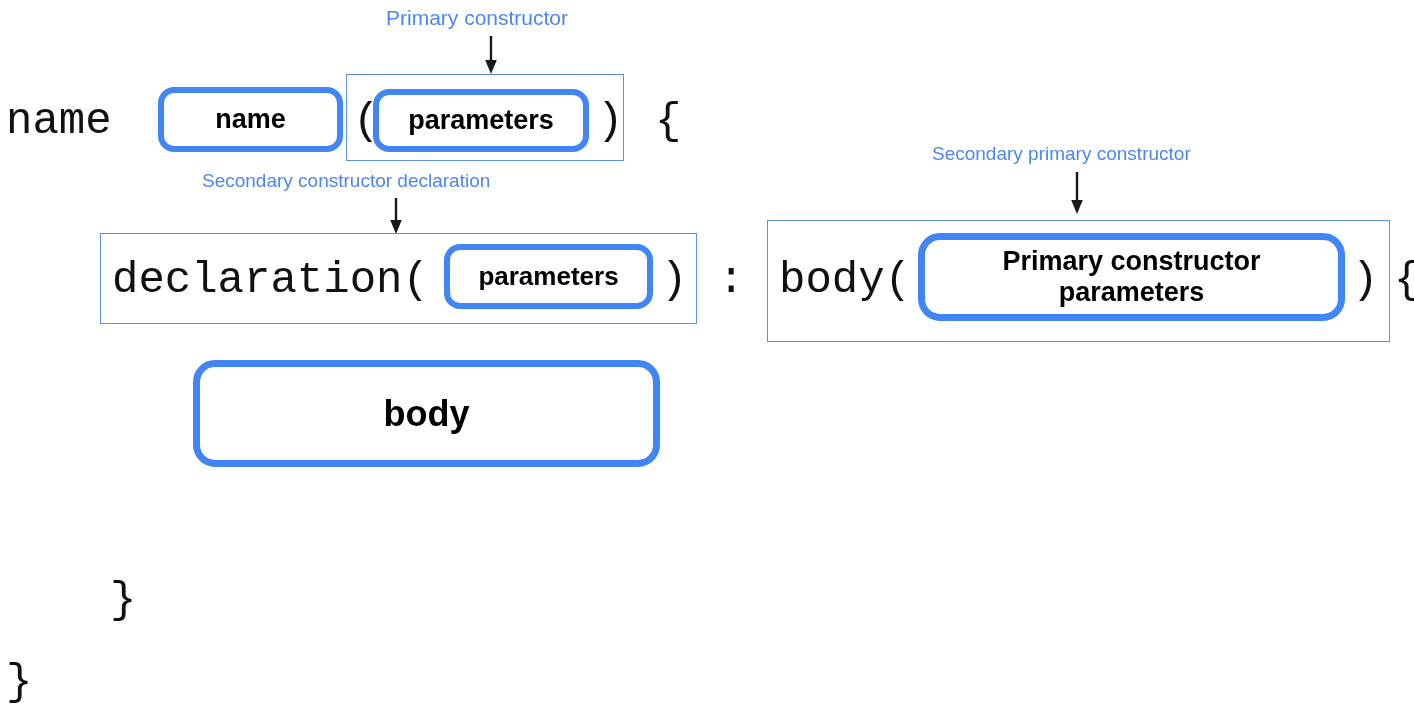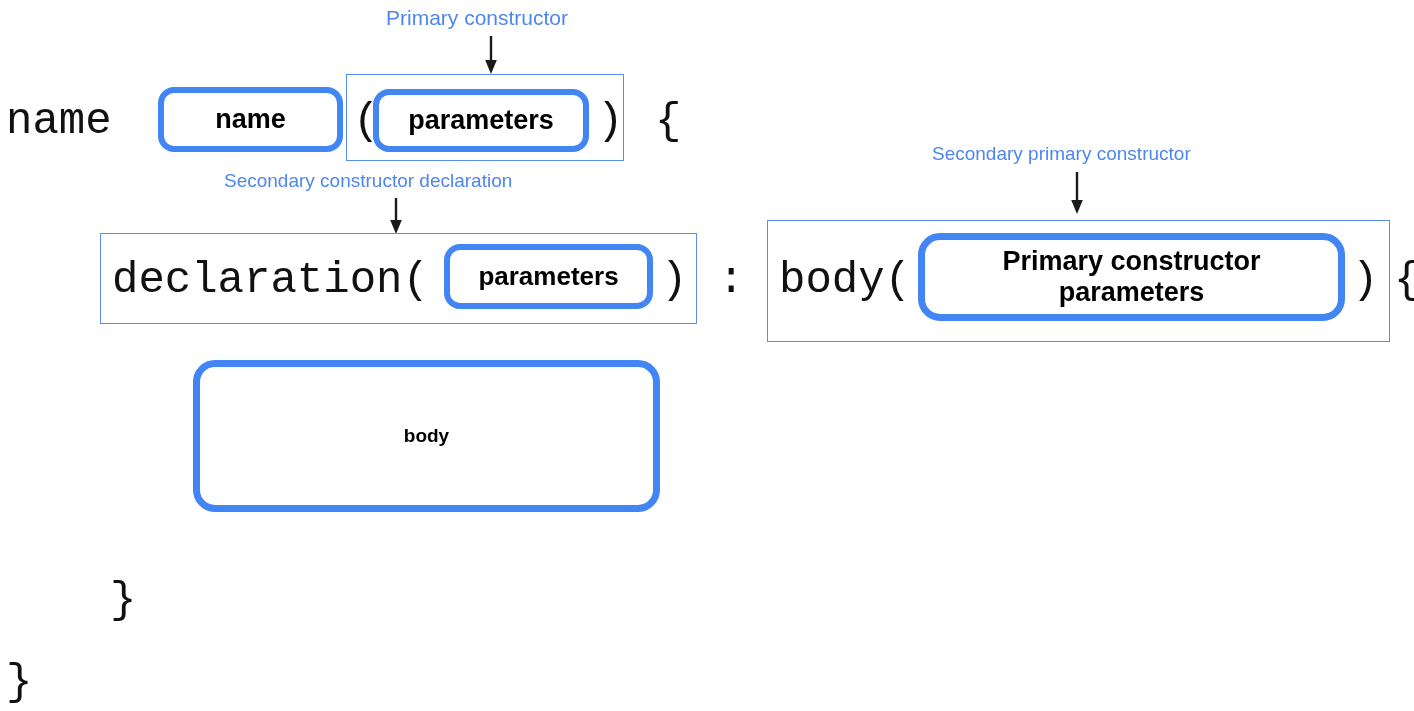"Secondary constructor declaration" div.annot { left: 224px -> 202px }
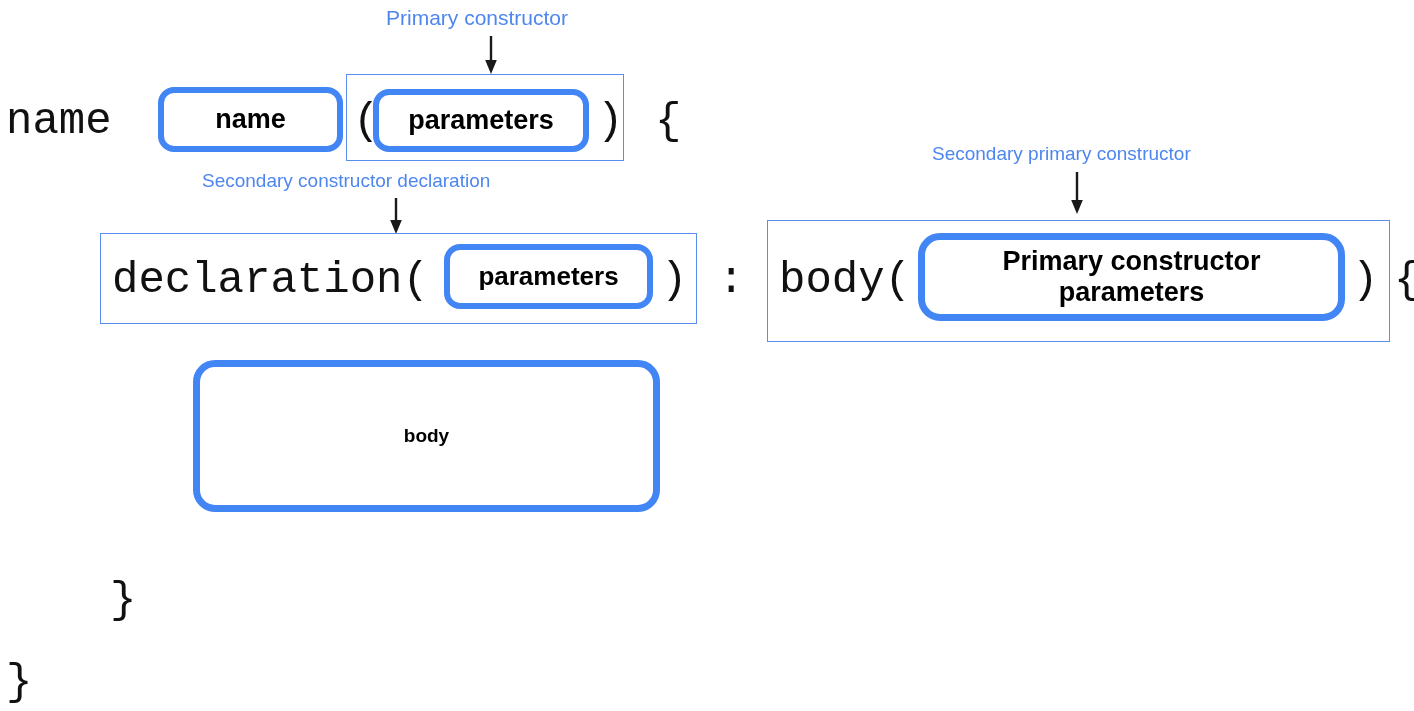"body" div.round-box { font-size: 19px -> 36px; height: 152px -> 107px }
